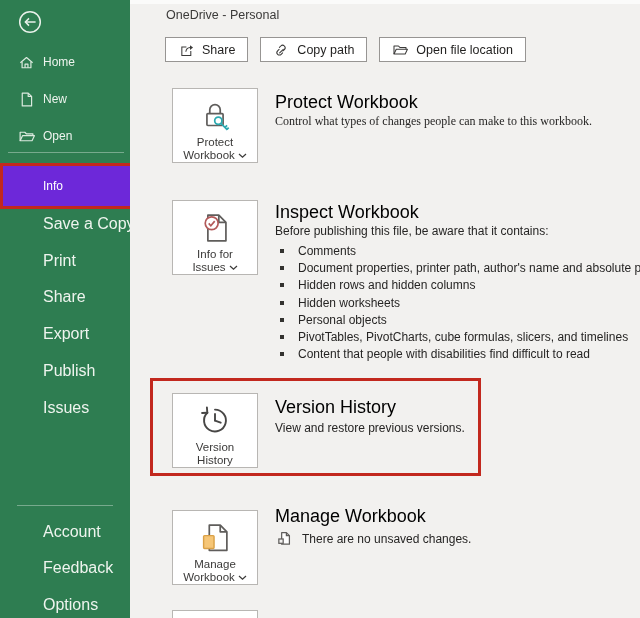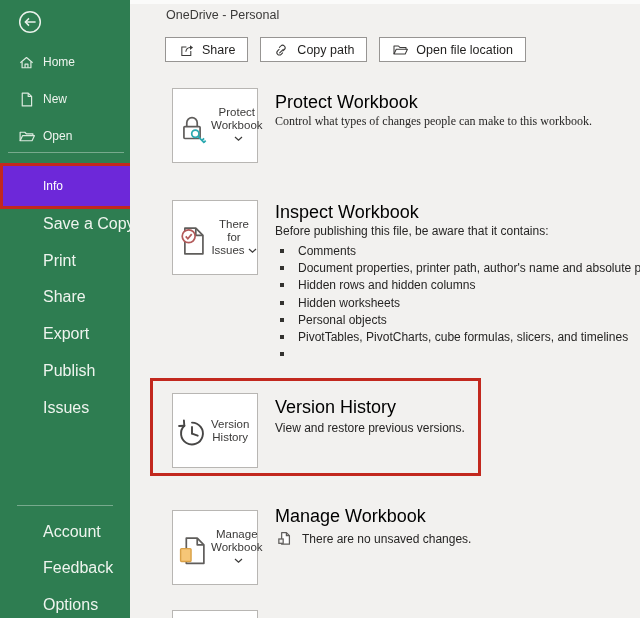"Protect" .tile { flex-direction: row -> column }
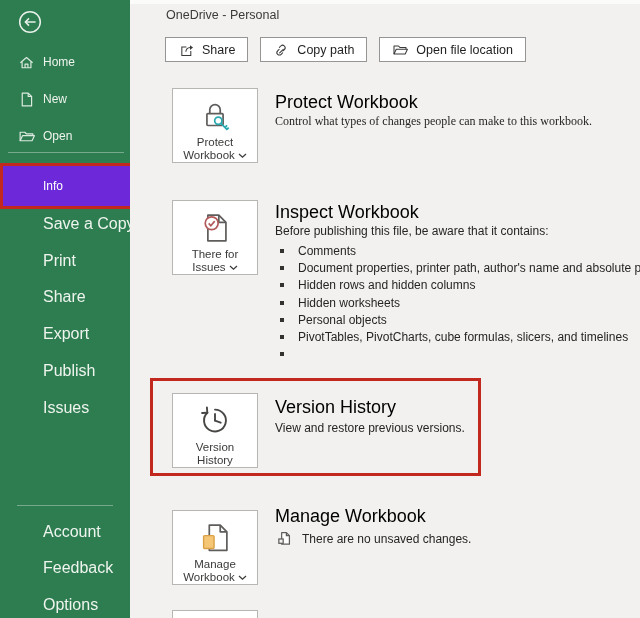"There for" span { text: There -> Info }
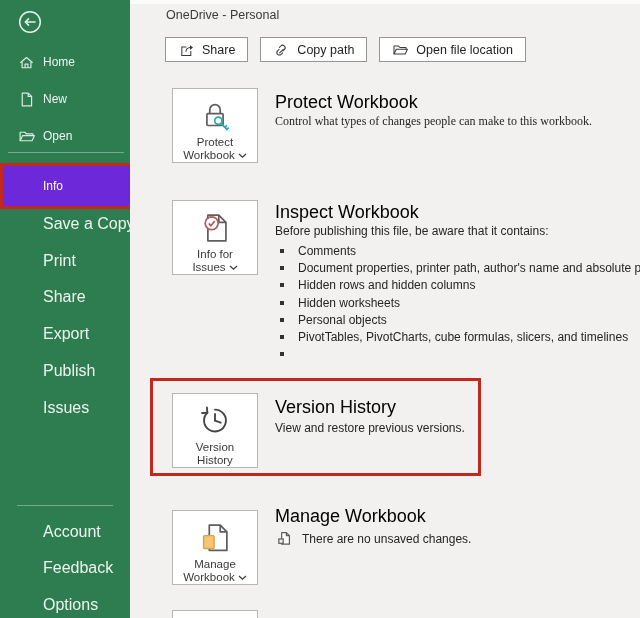"Content that people with disabilities" span { html: none -> <span>Content that people with disabilities find difficult to read</span> }
